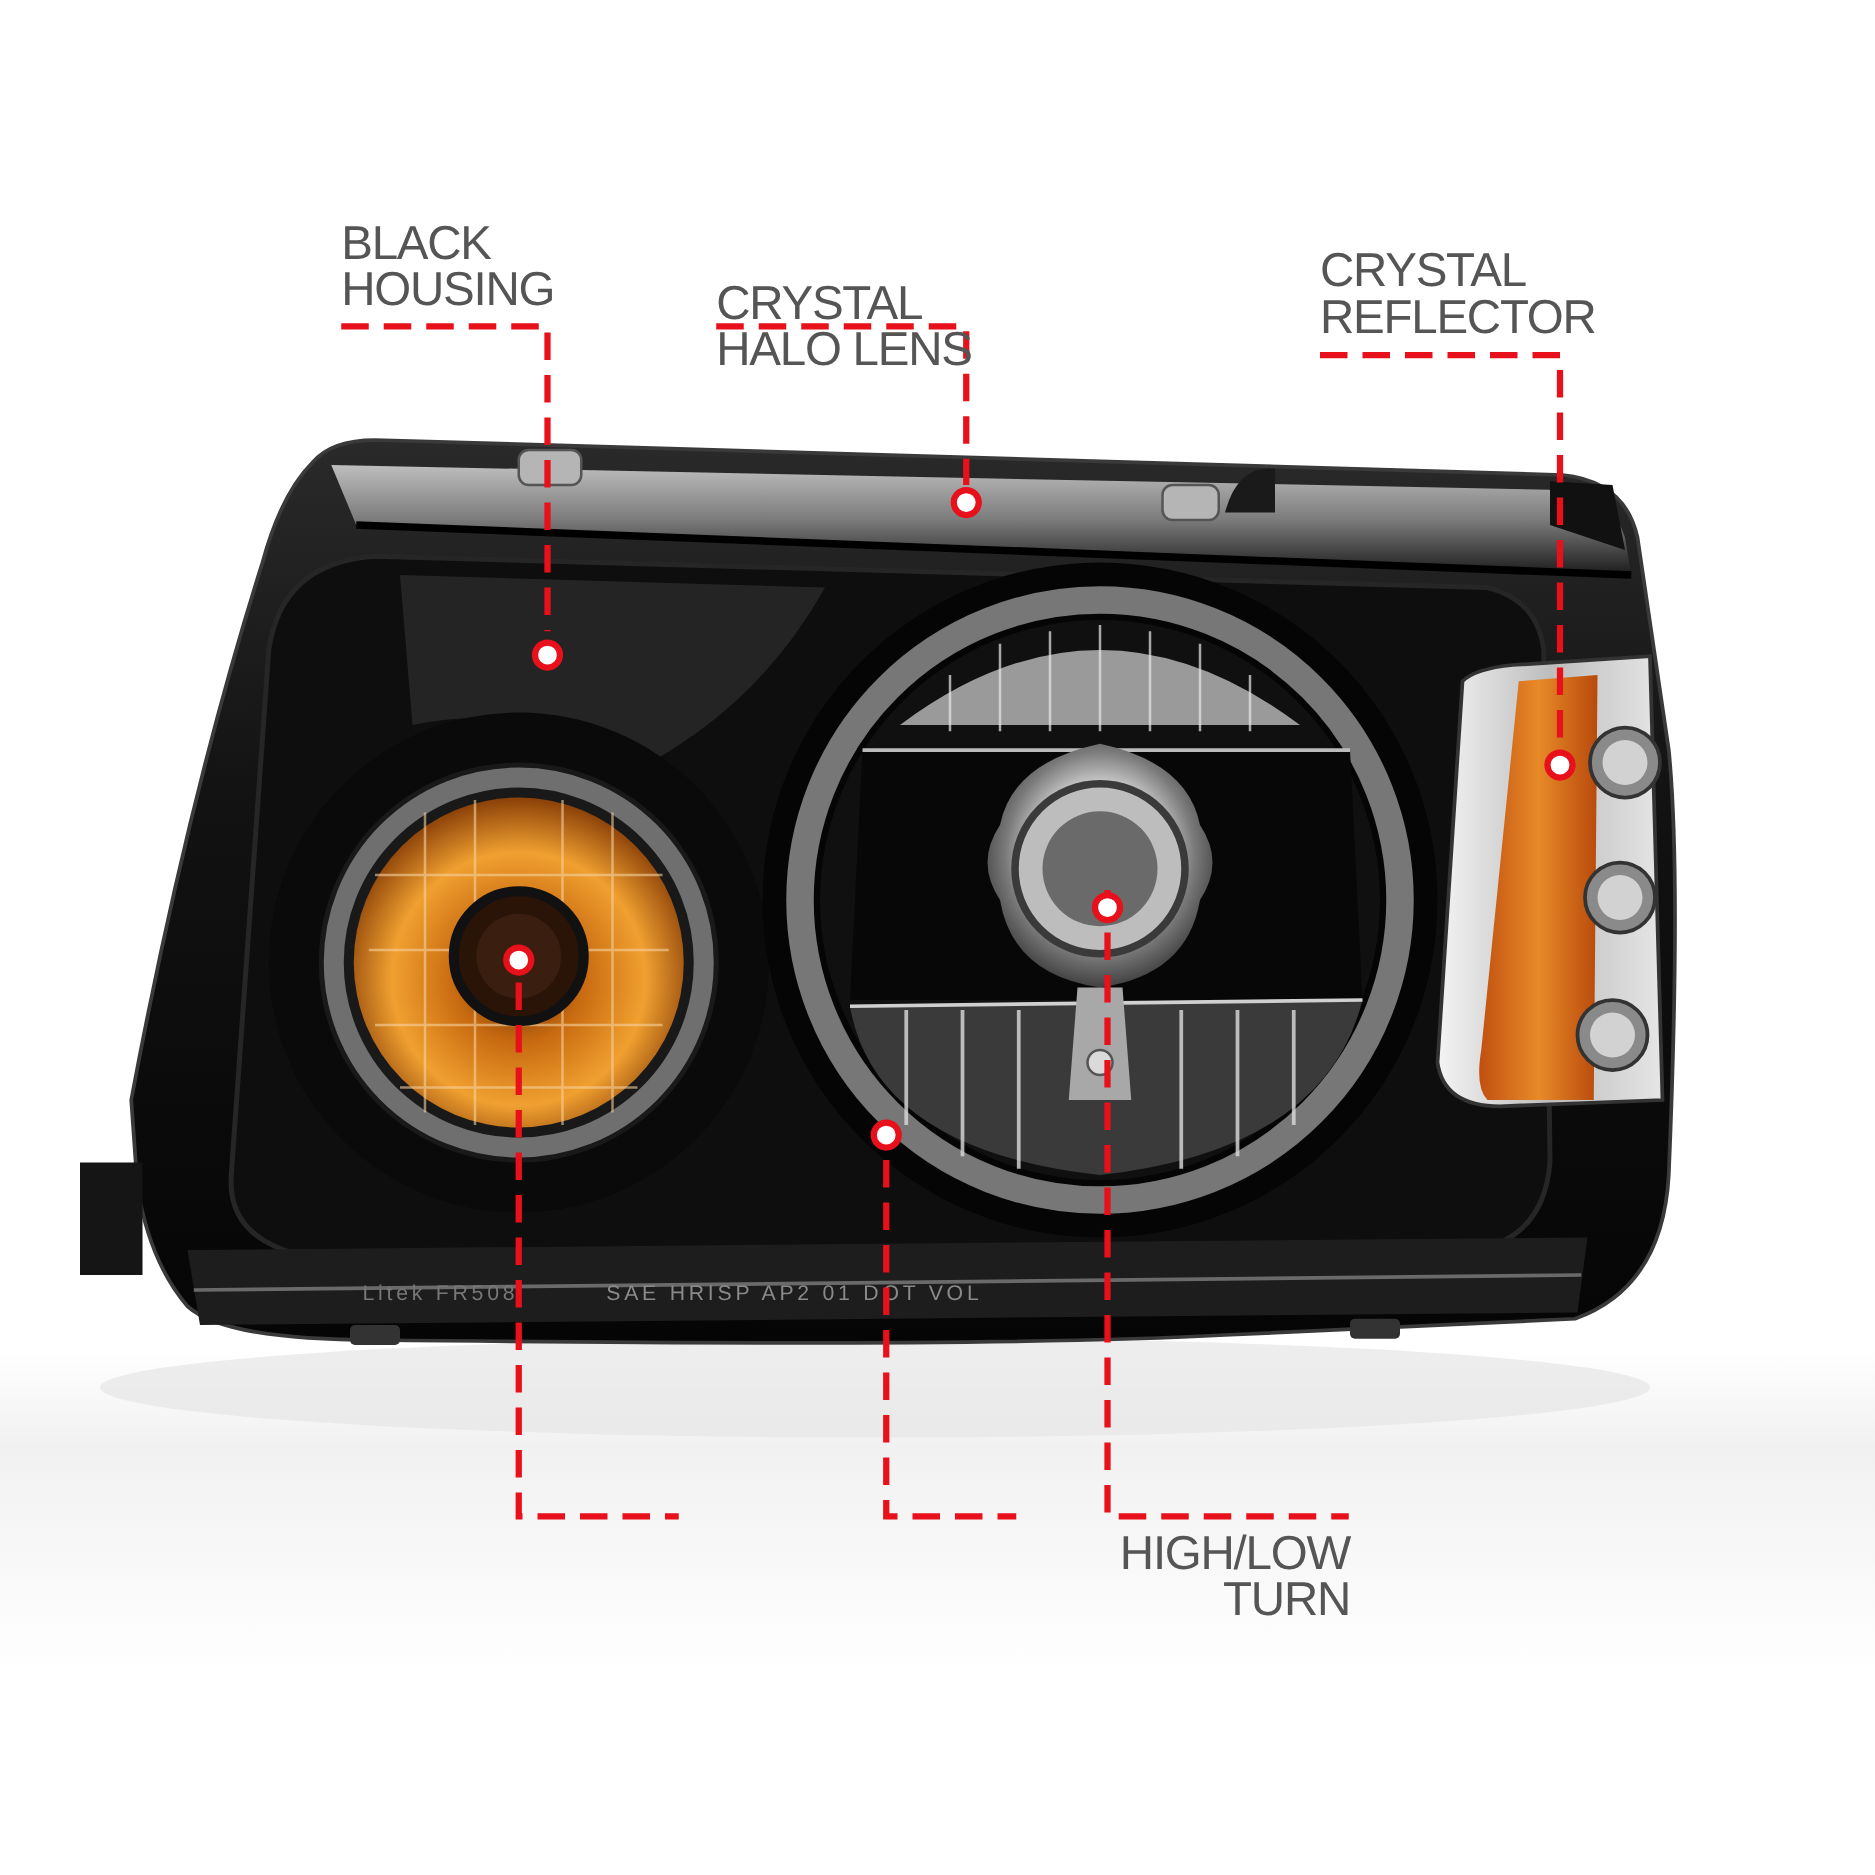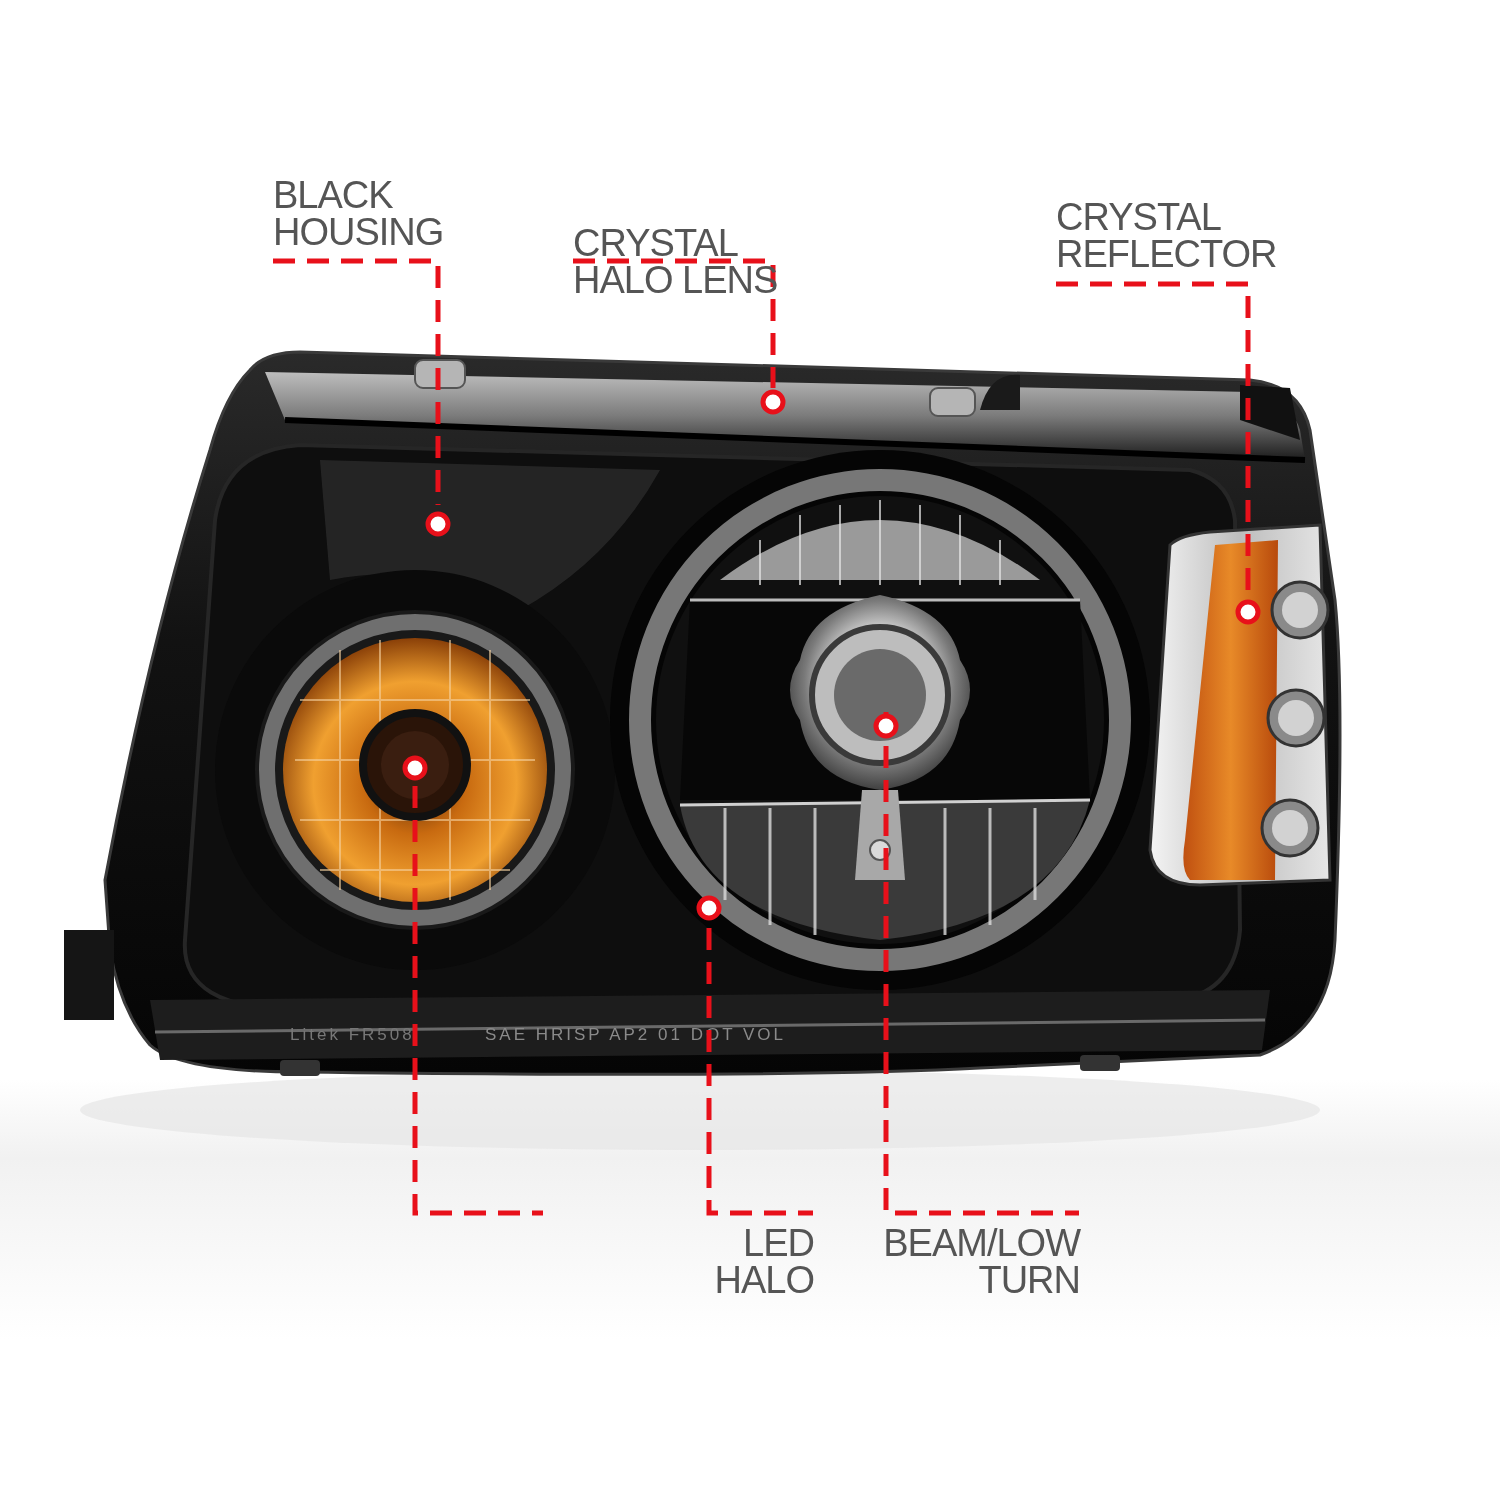"LED" div.label { html: <div> <span>LED</span> <span>HALO</span> </div> -> none }
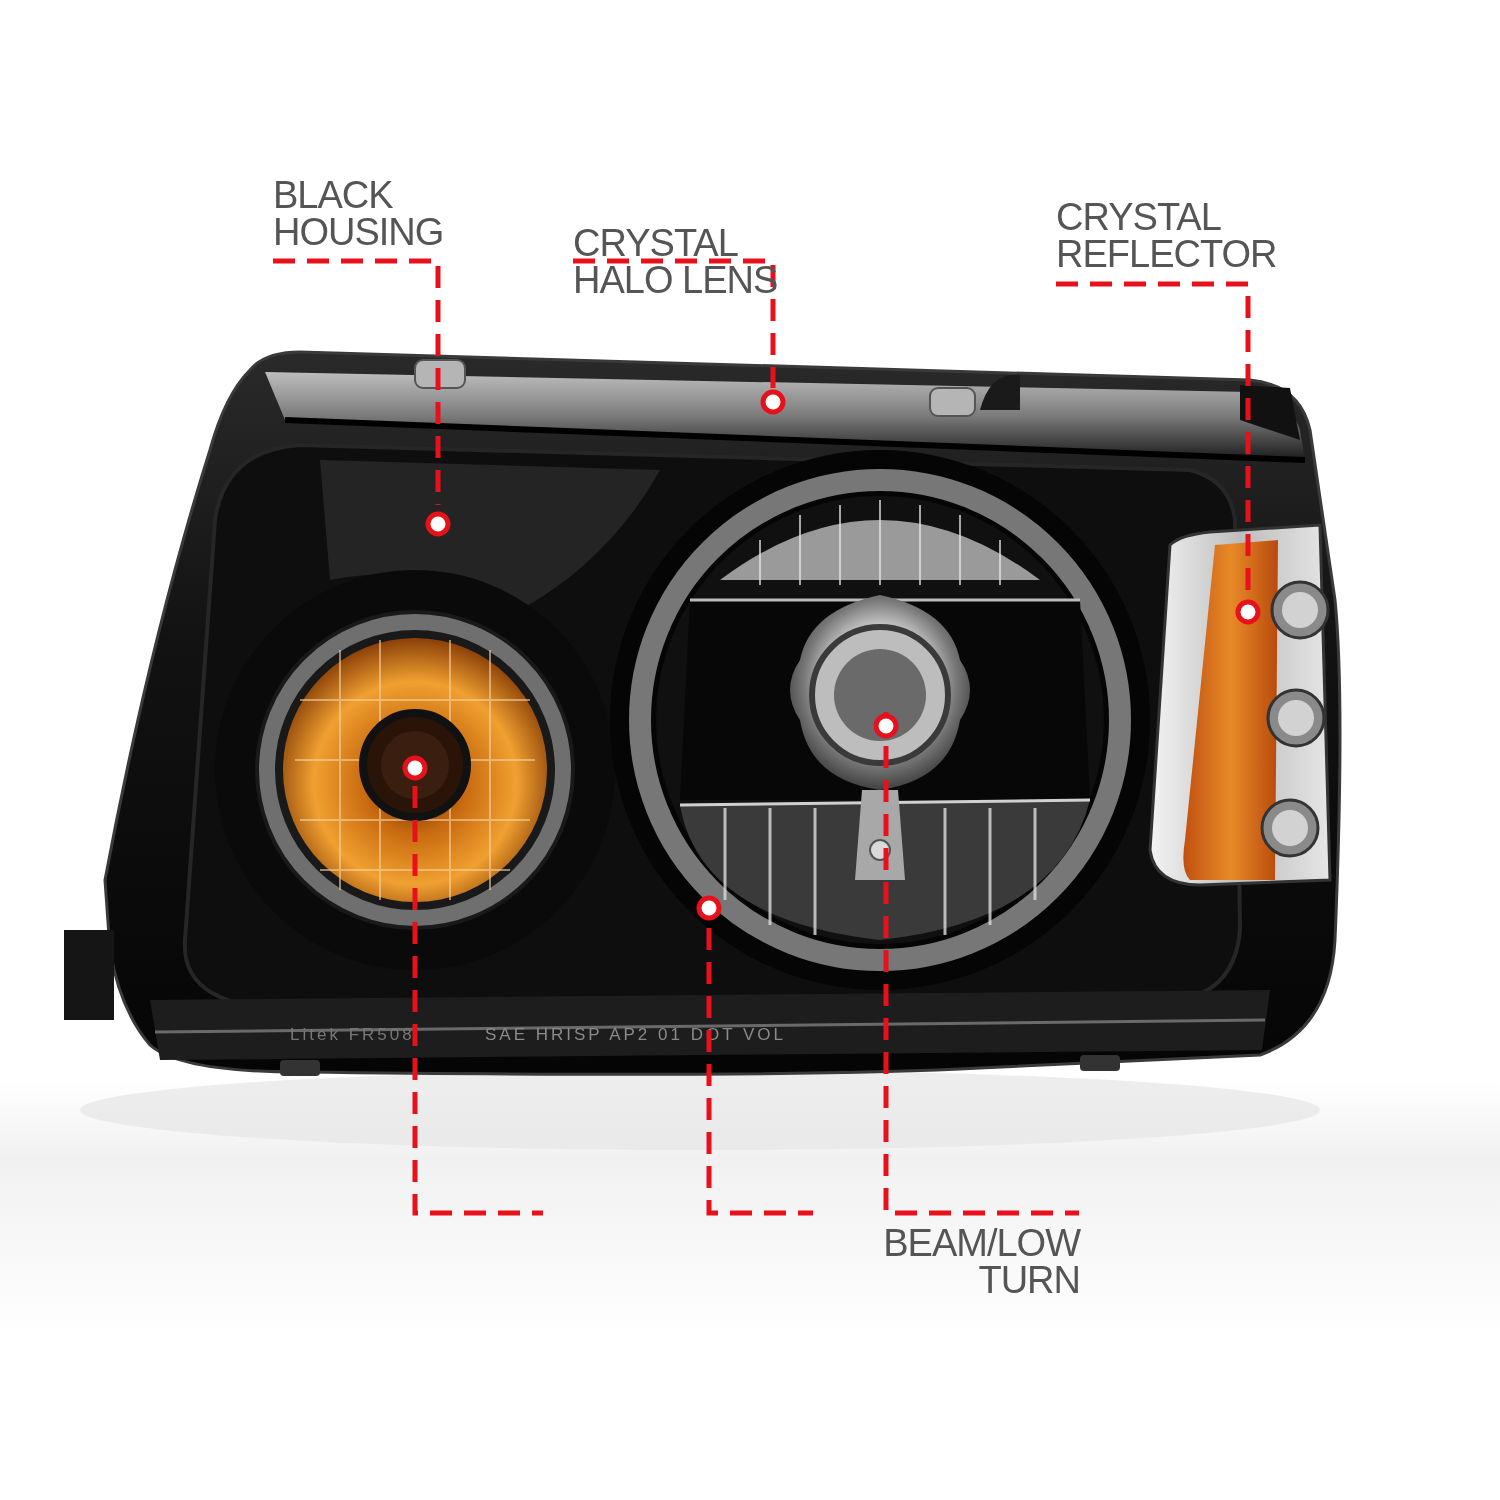"BEAM/LOW" span.line { text: BEAM/LOW -> HIGH/LOW }
